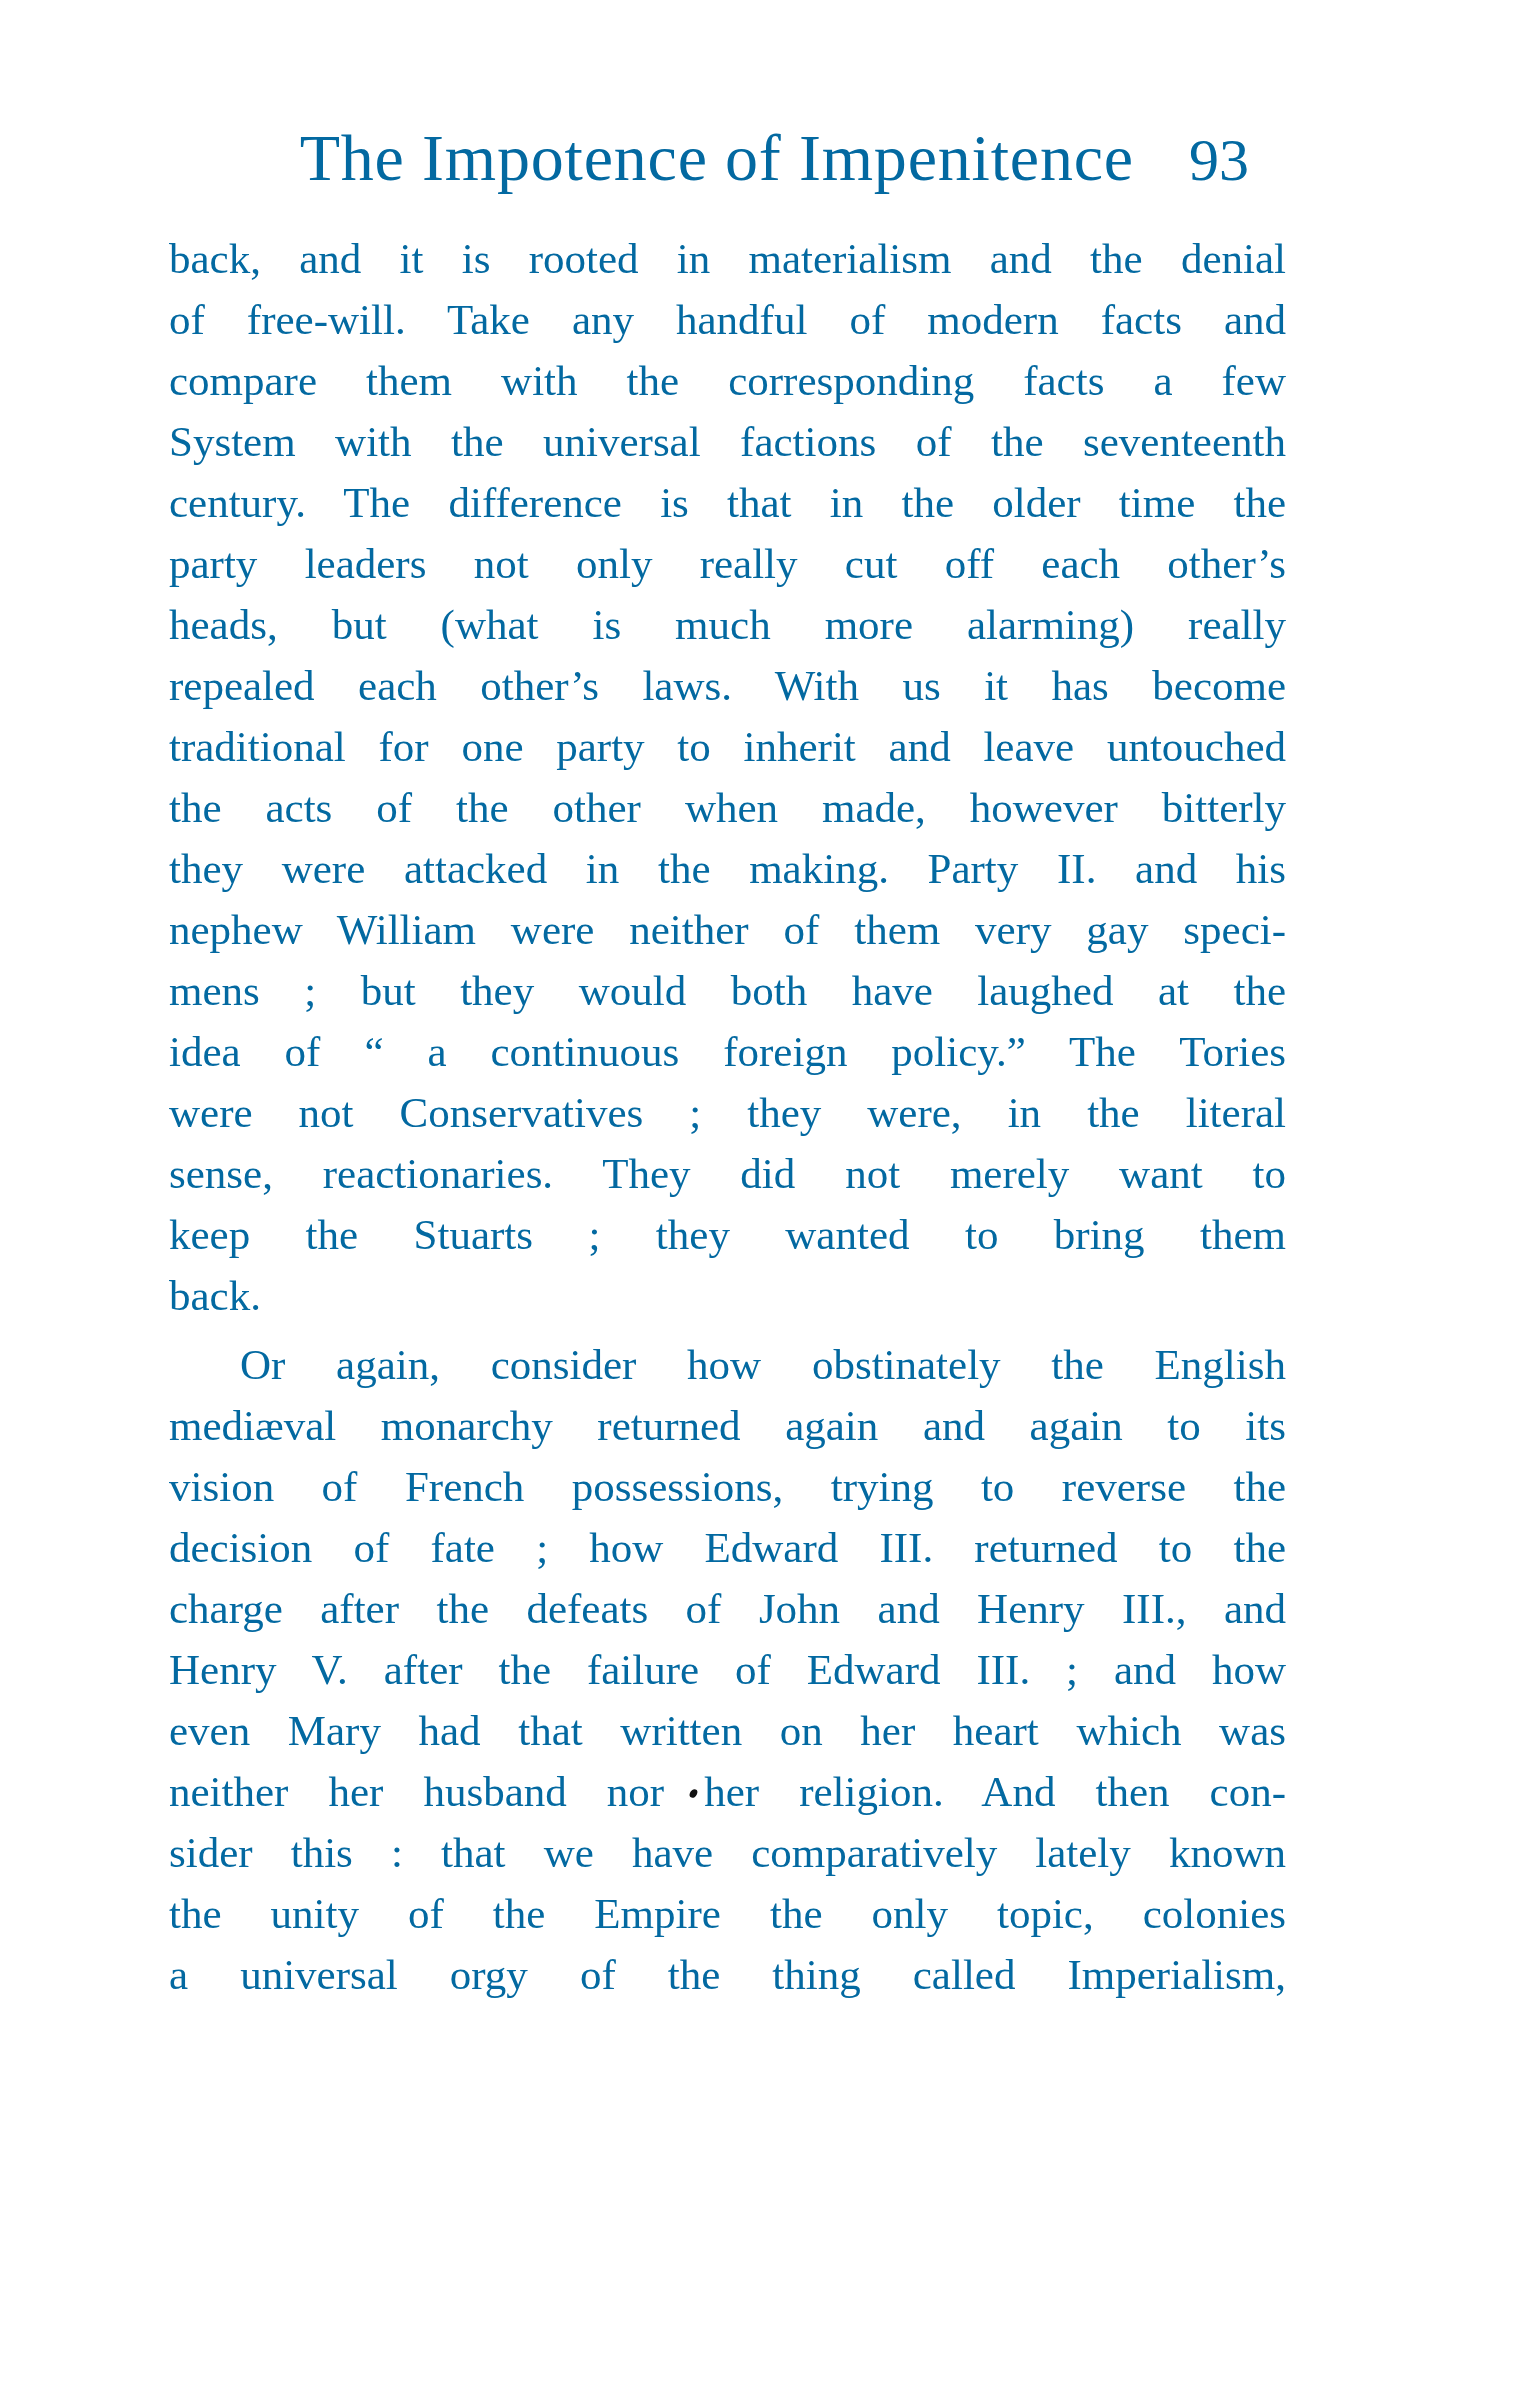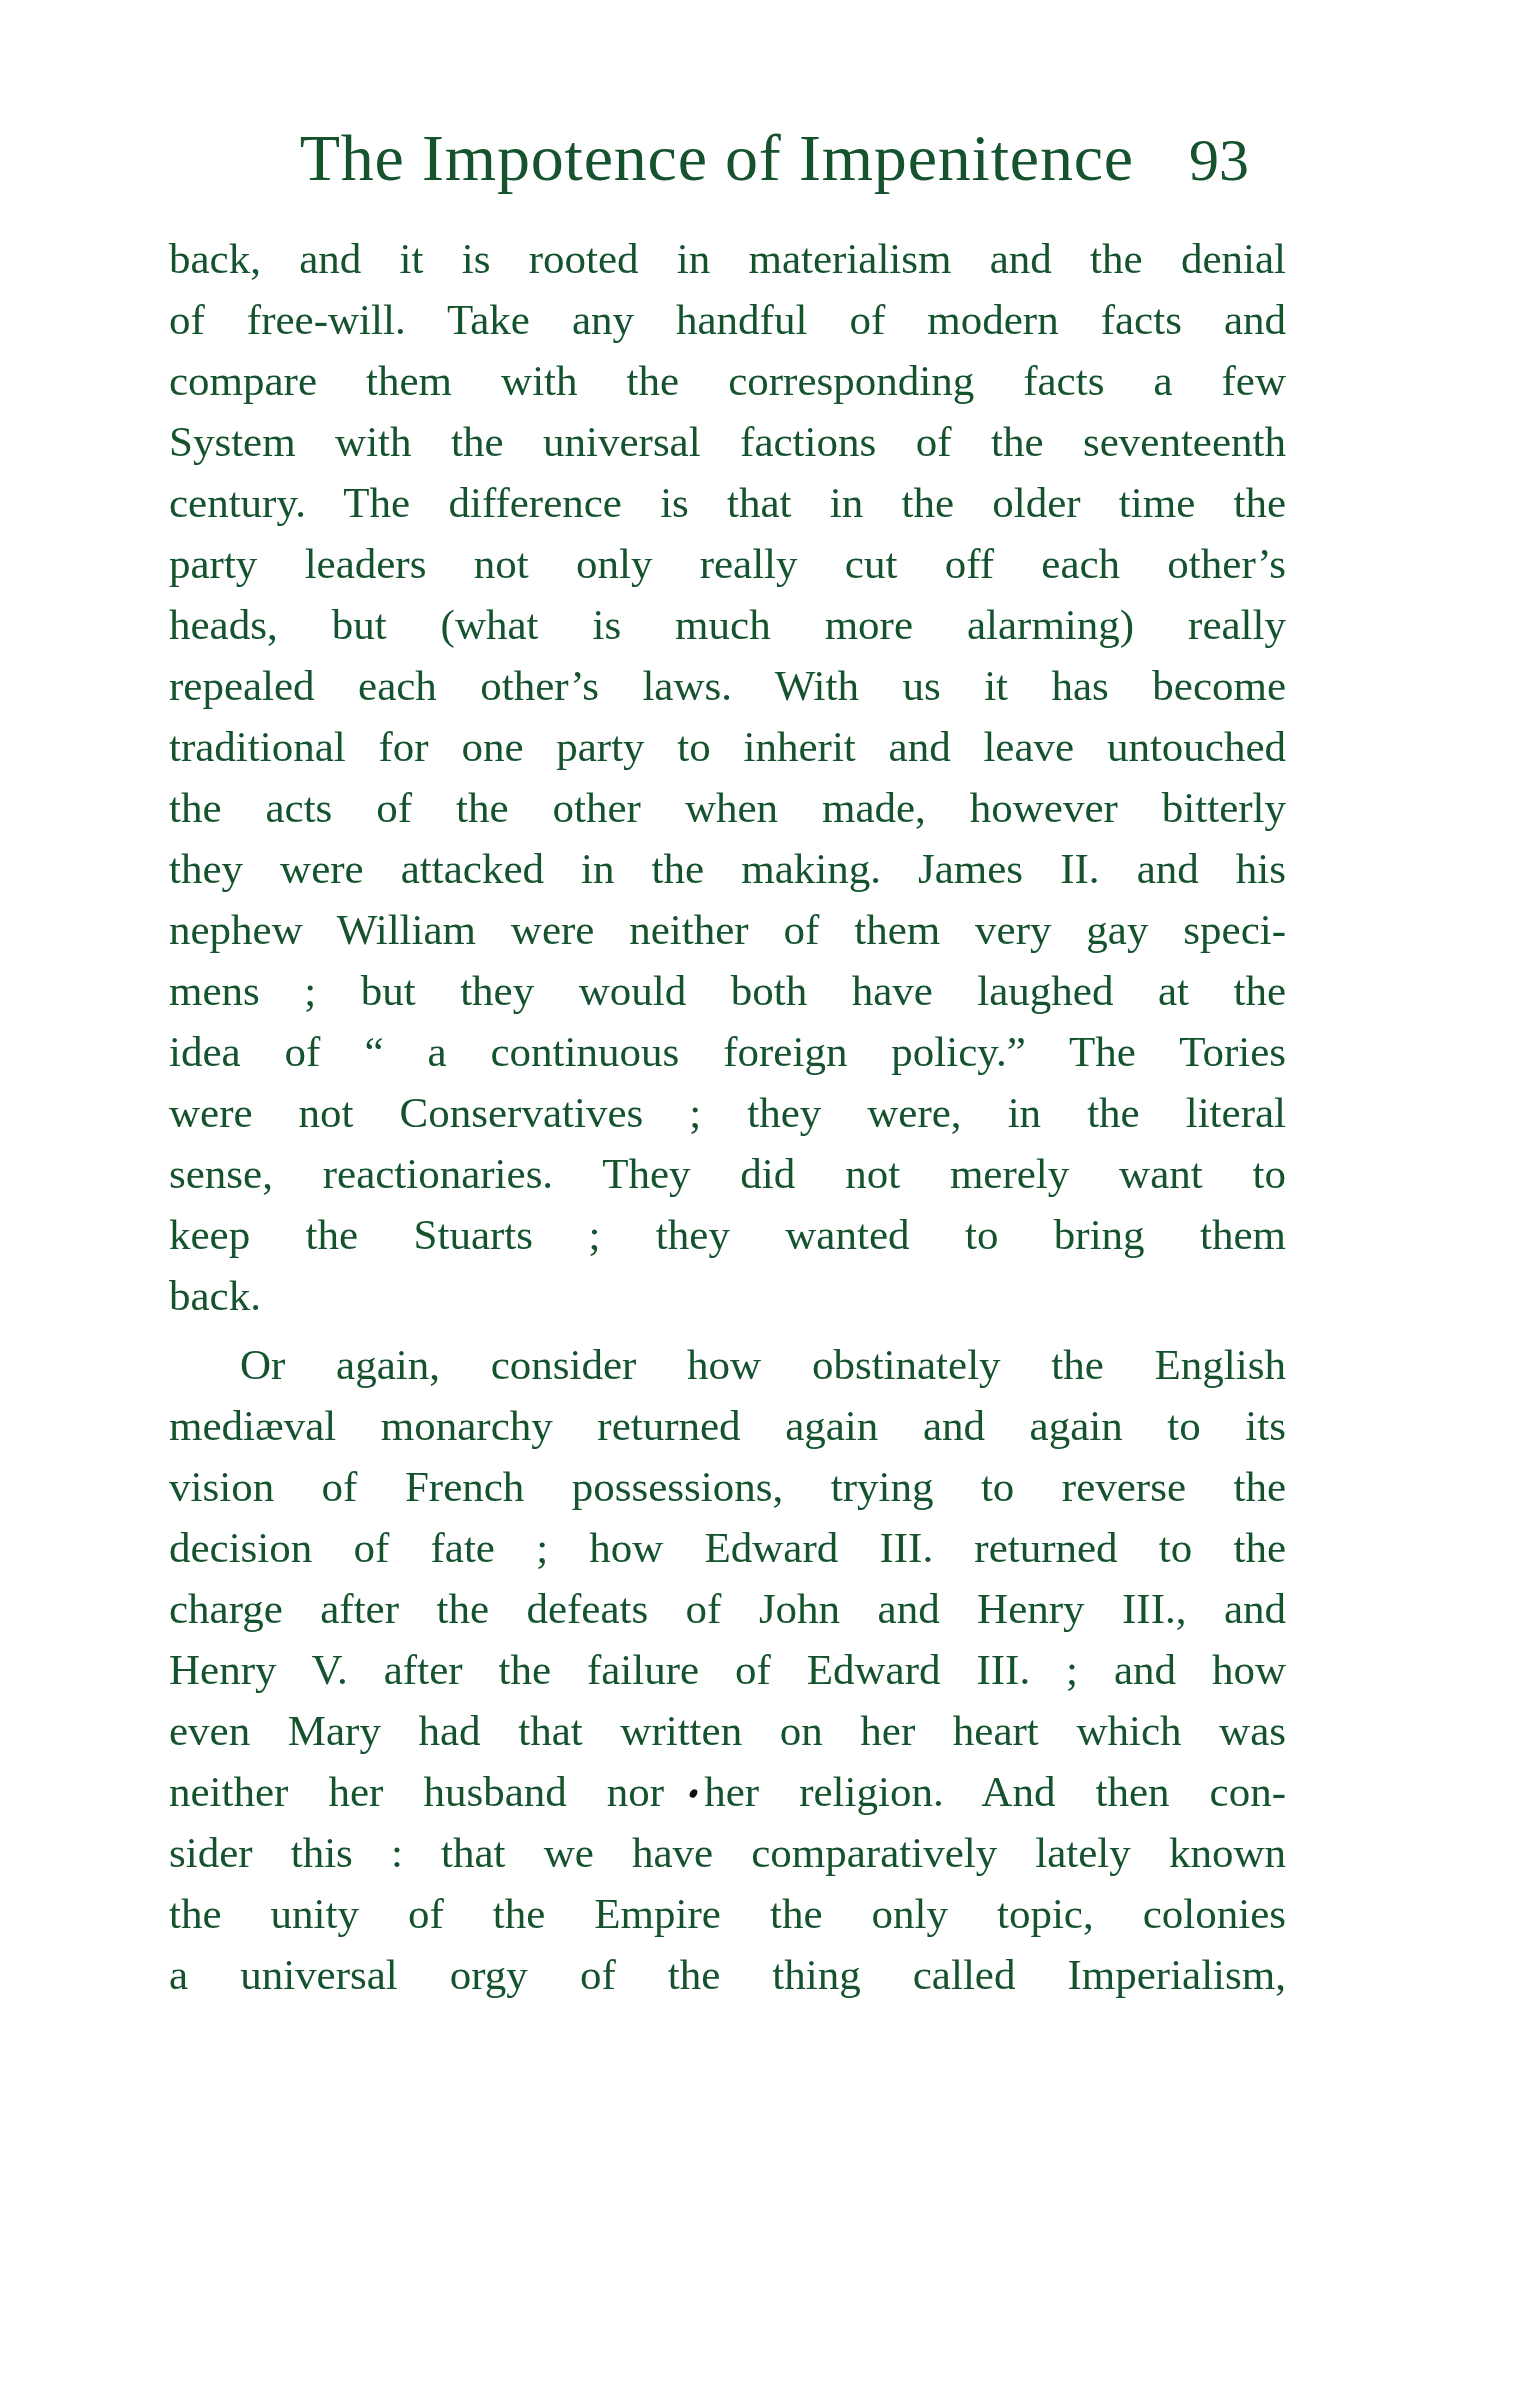"The Impotence of Impenitence" .page { color: #14532d -> #0369a1 }
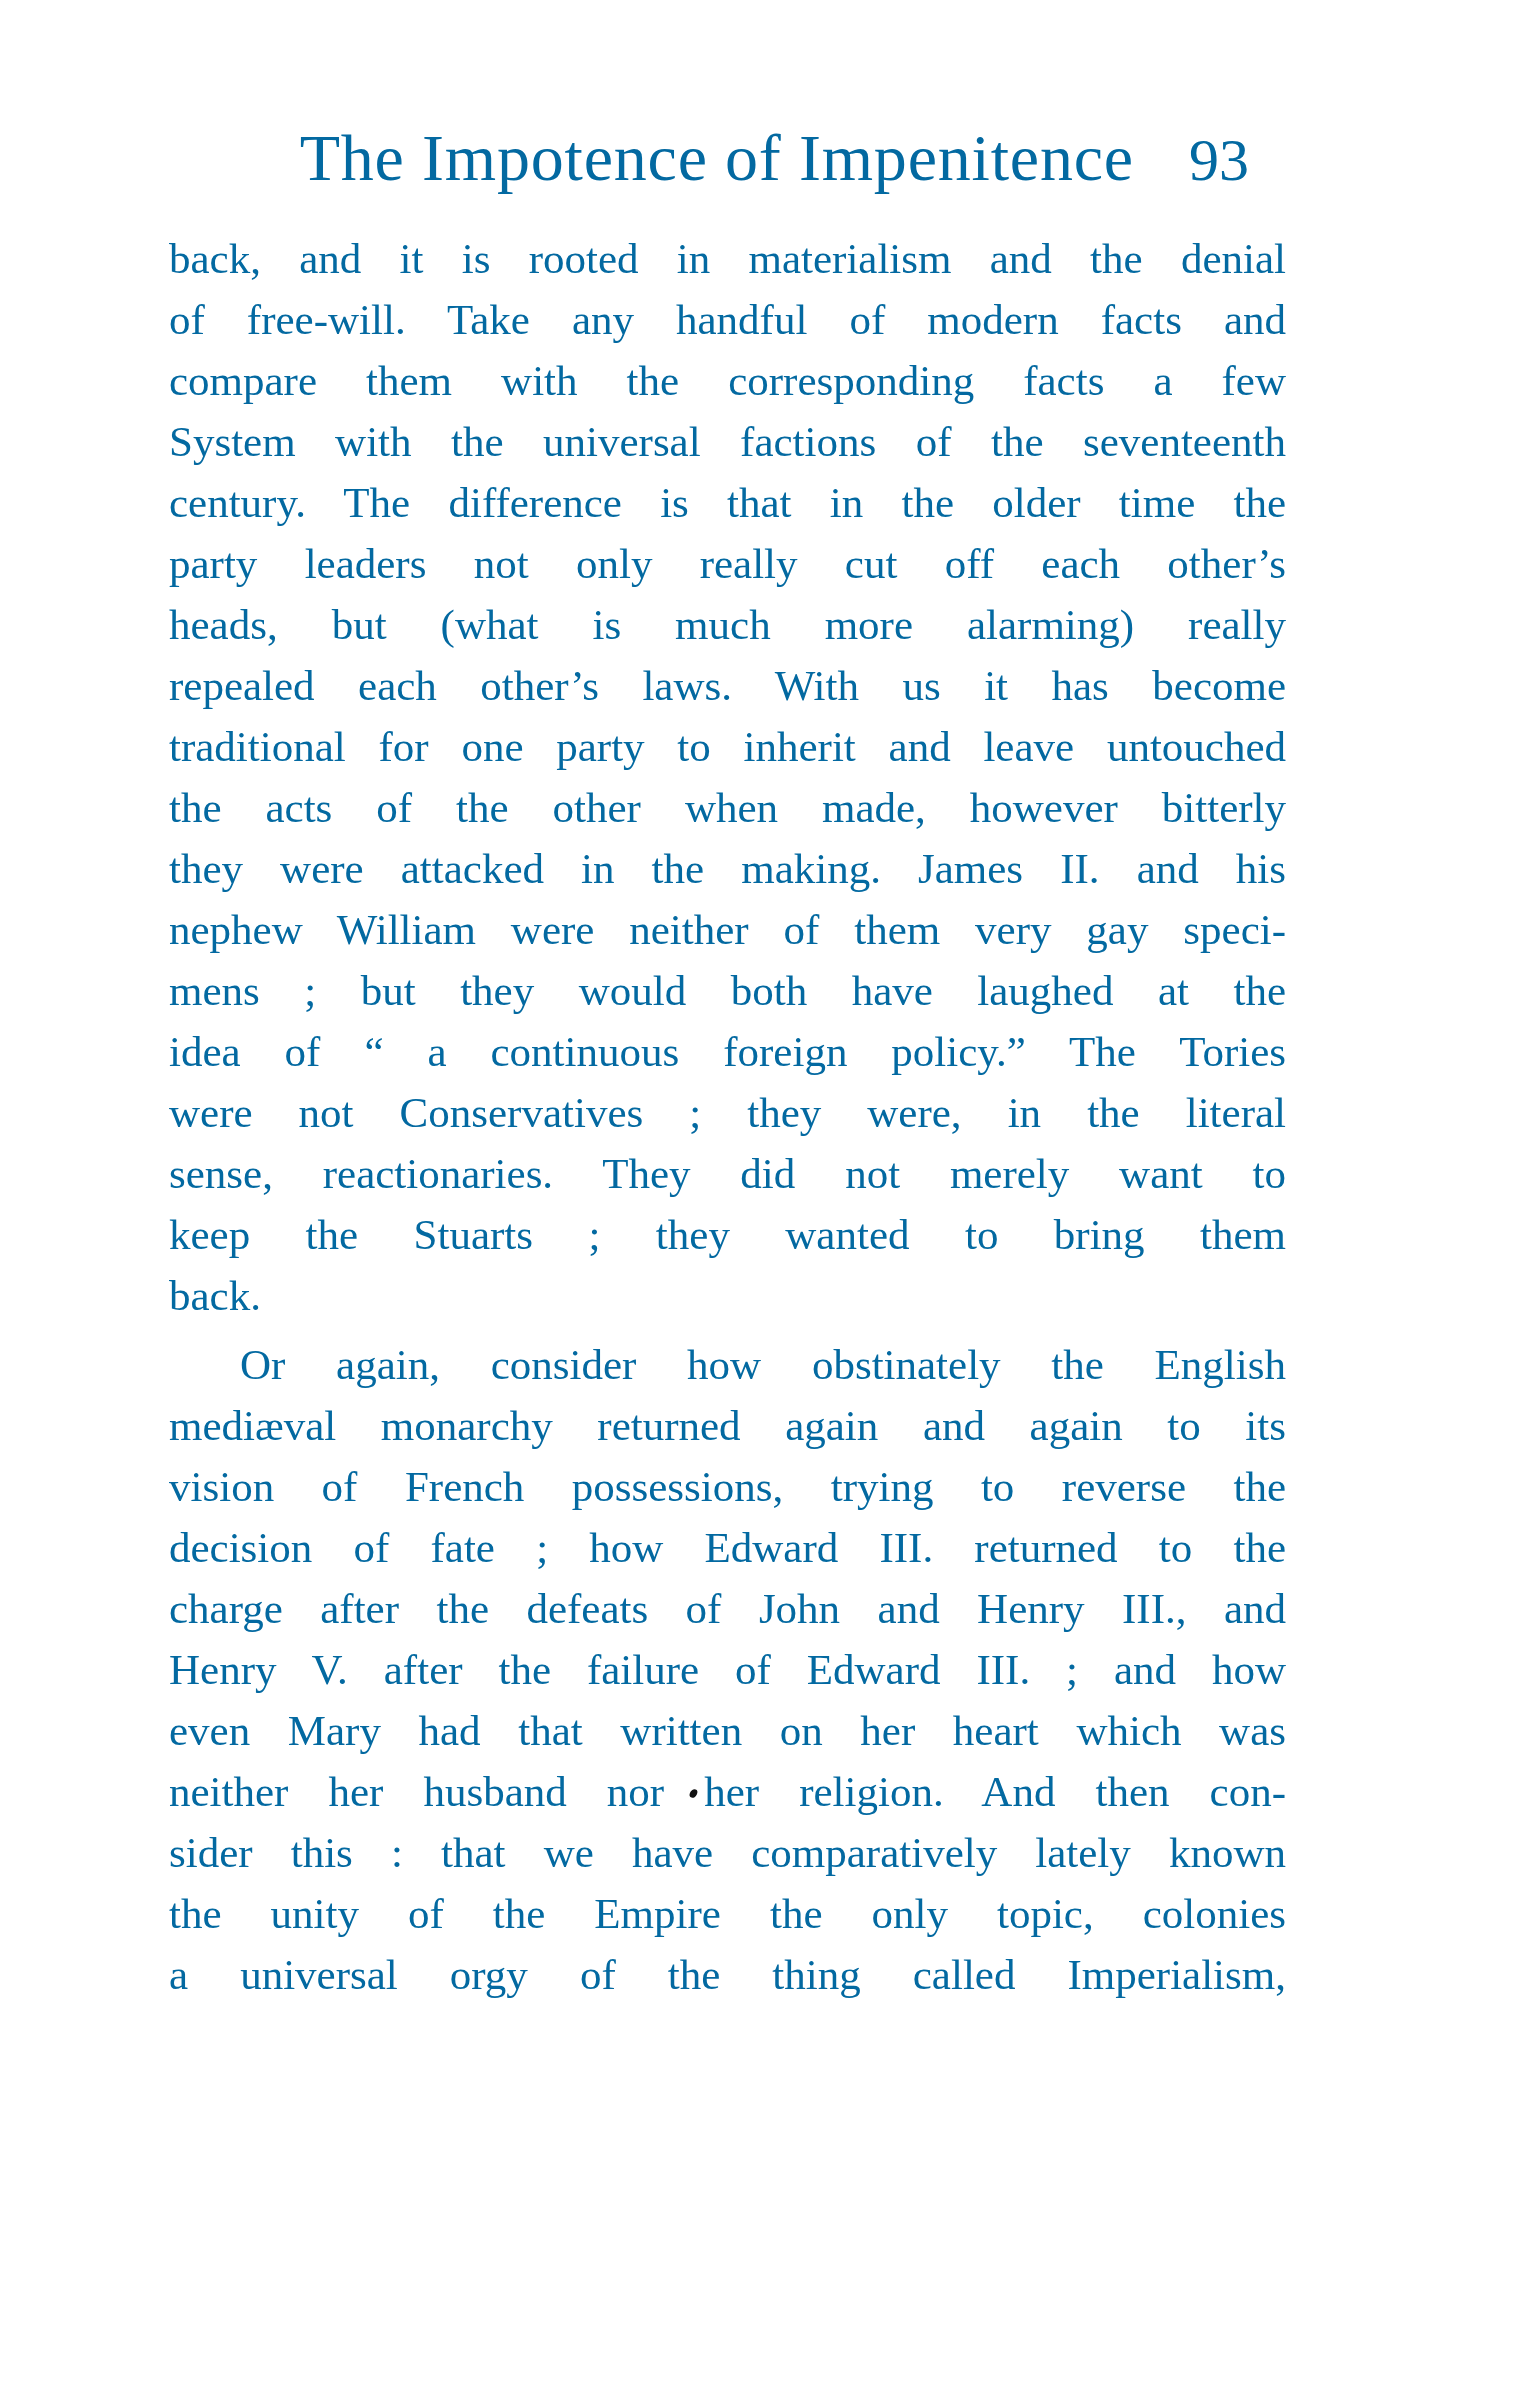"they were attacked in the" div.line { text: James -> Party }
